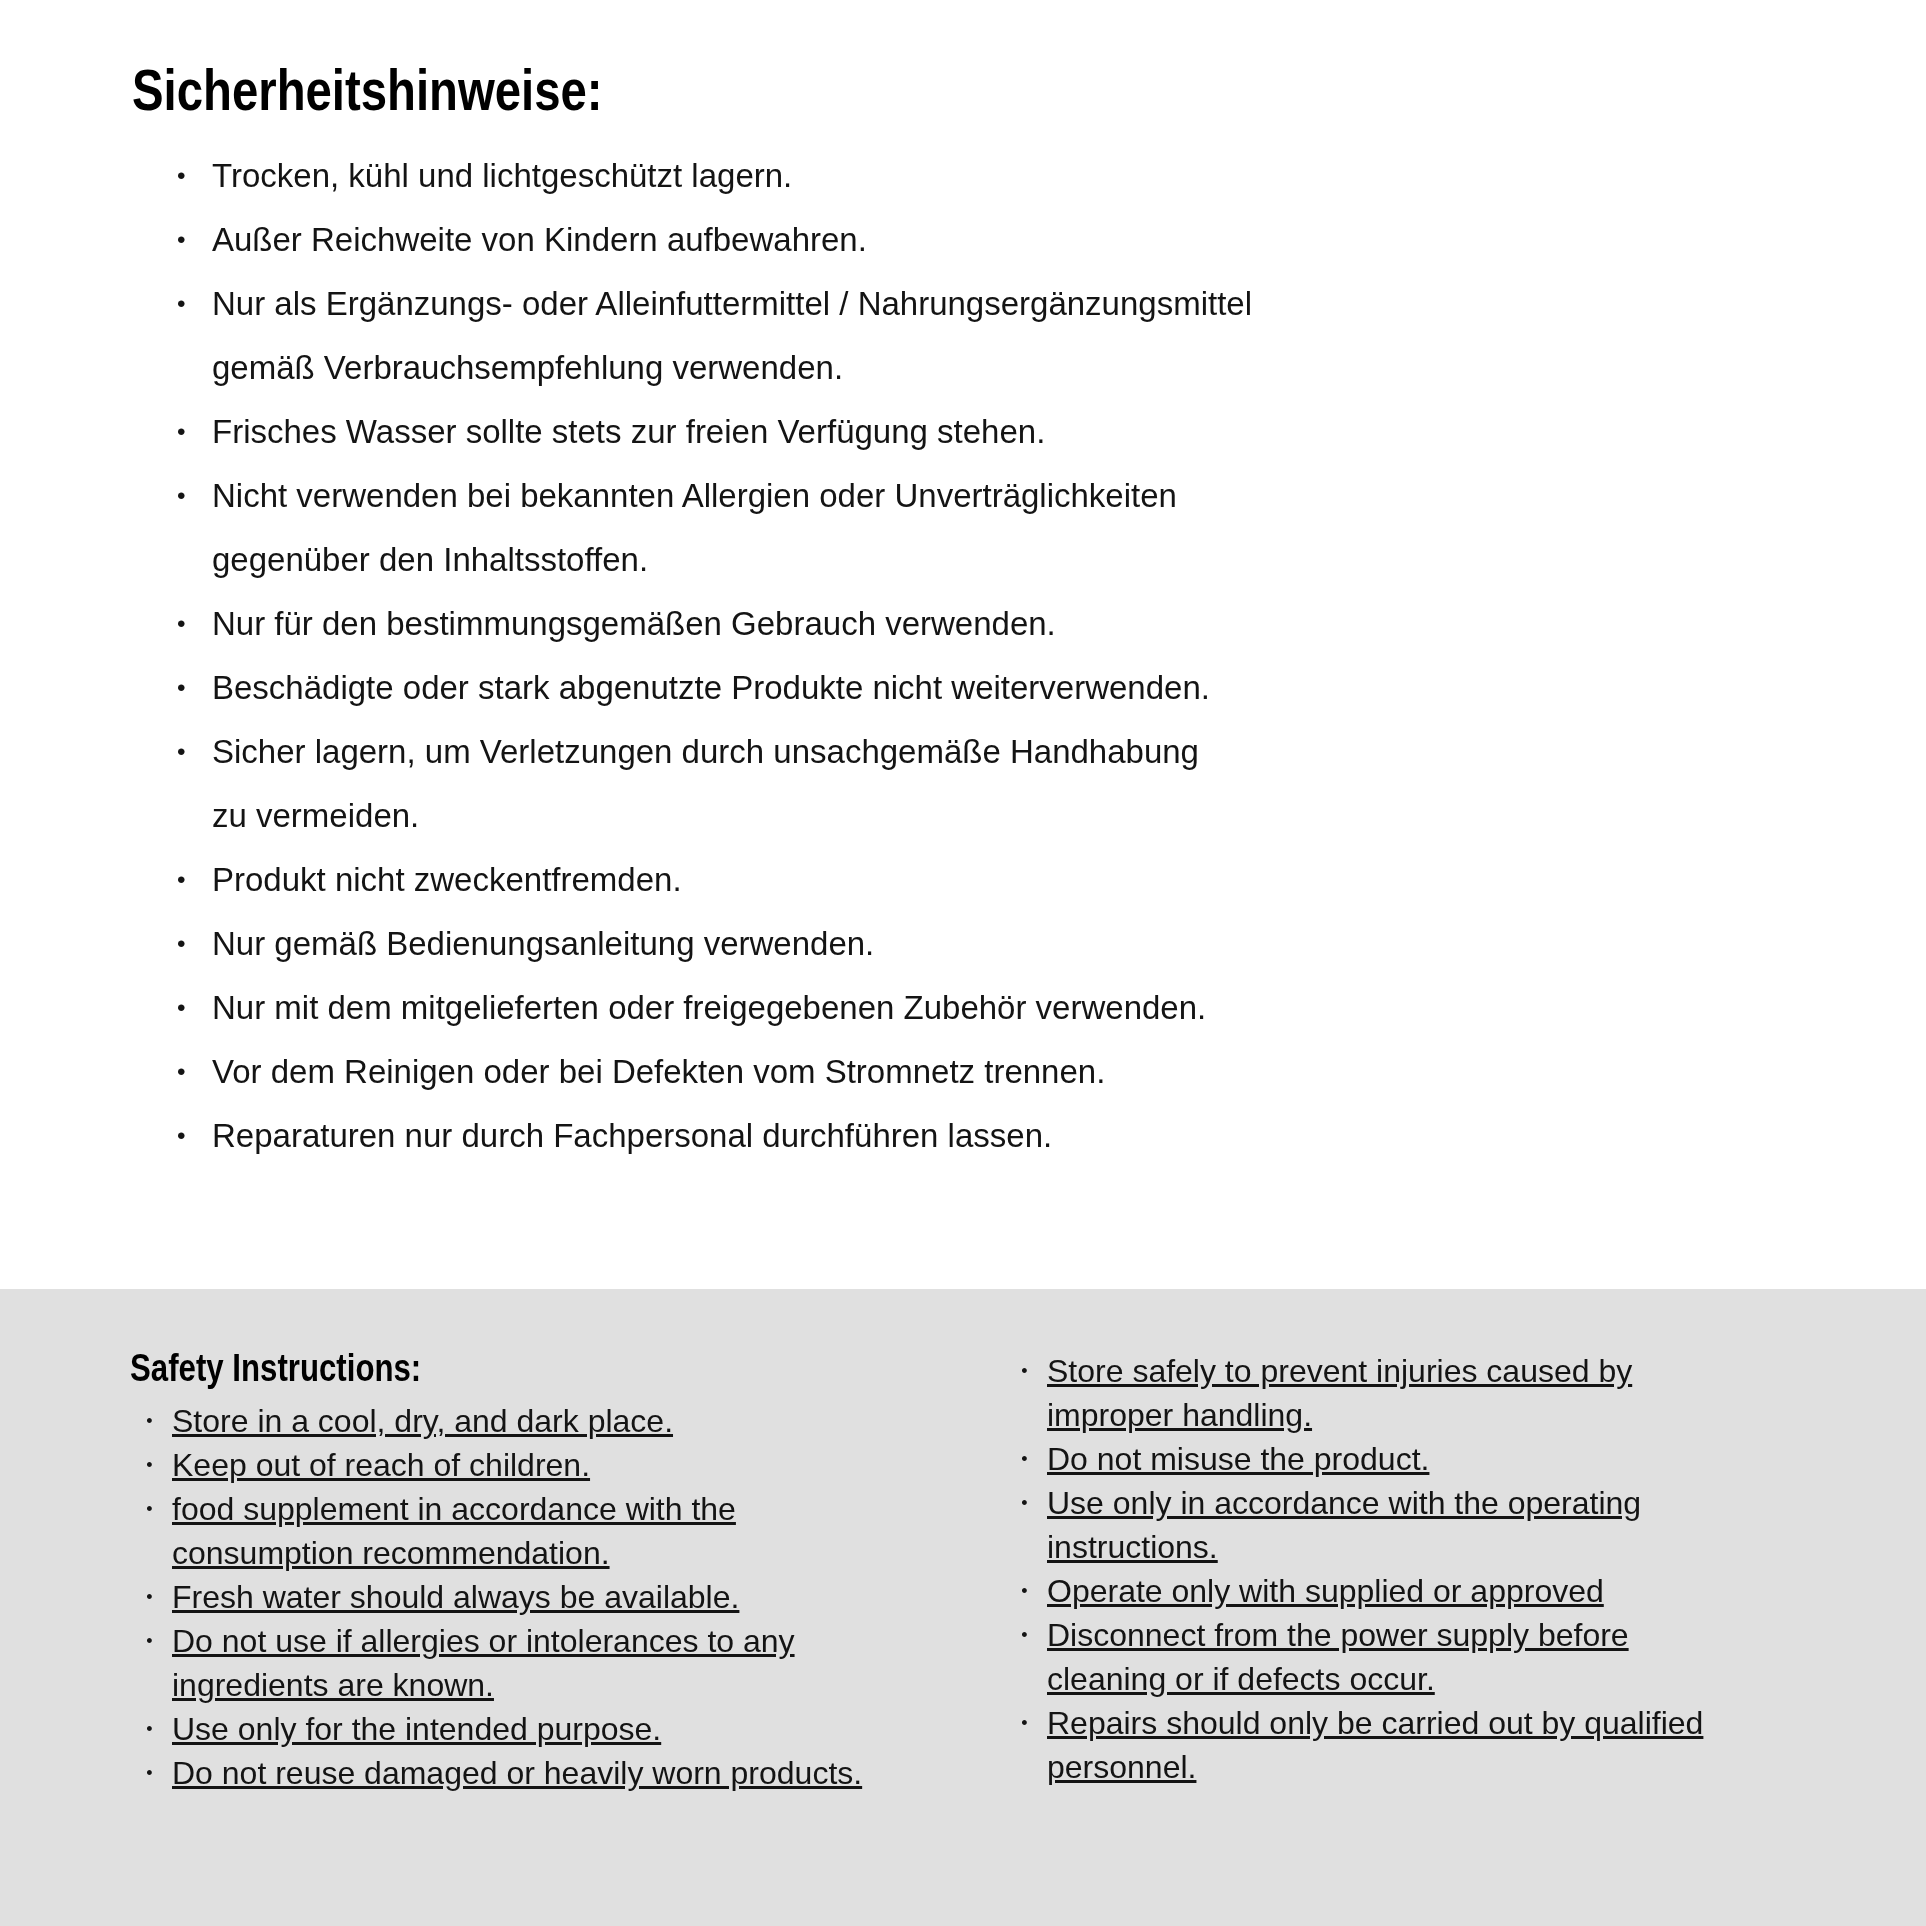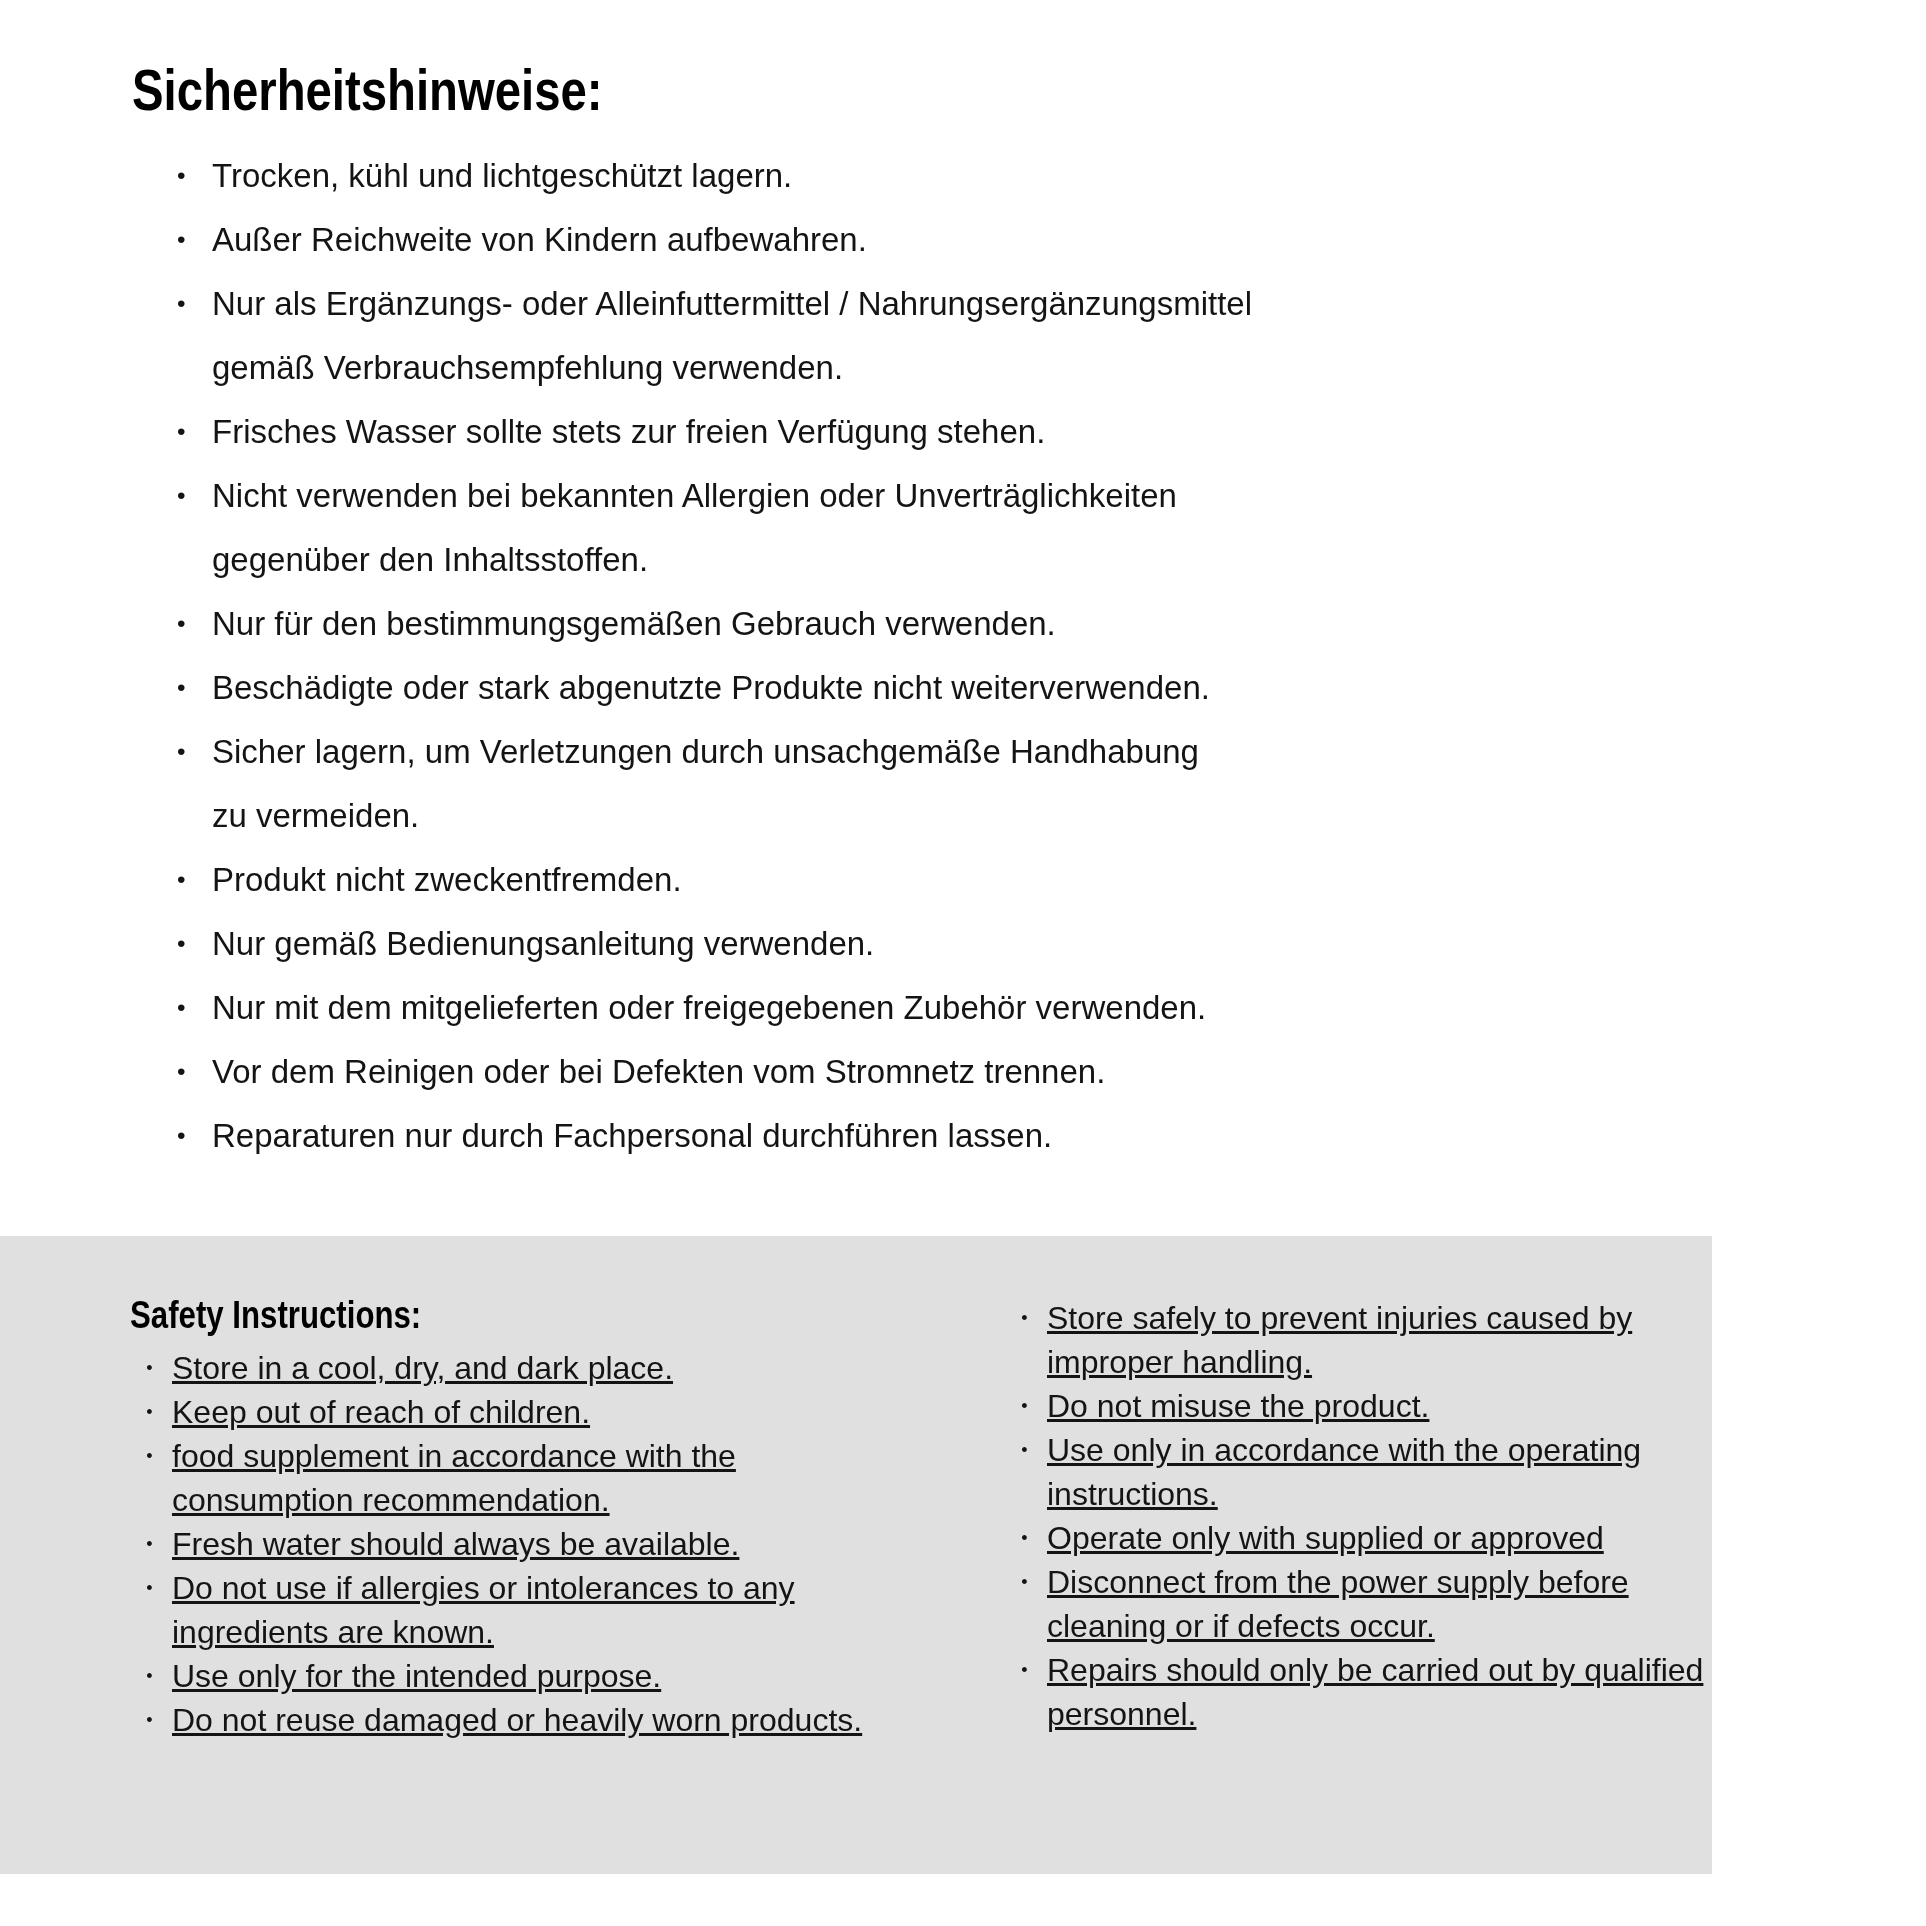"Safety Instructions:" .panel { top: 1236px -> 1289px; width: 1712px -> 1926px }
